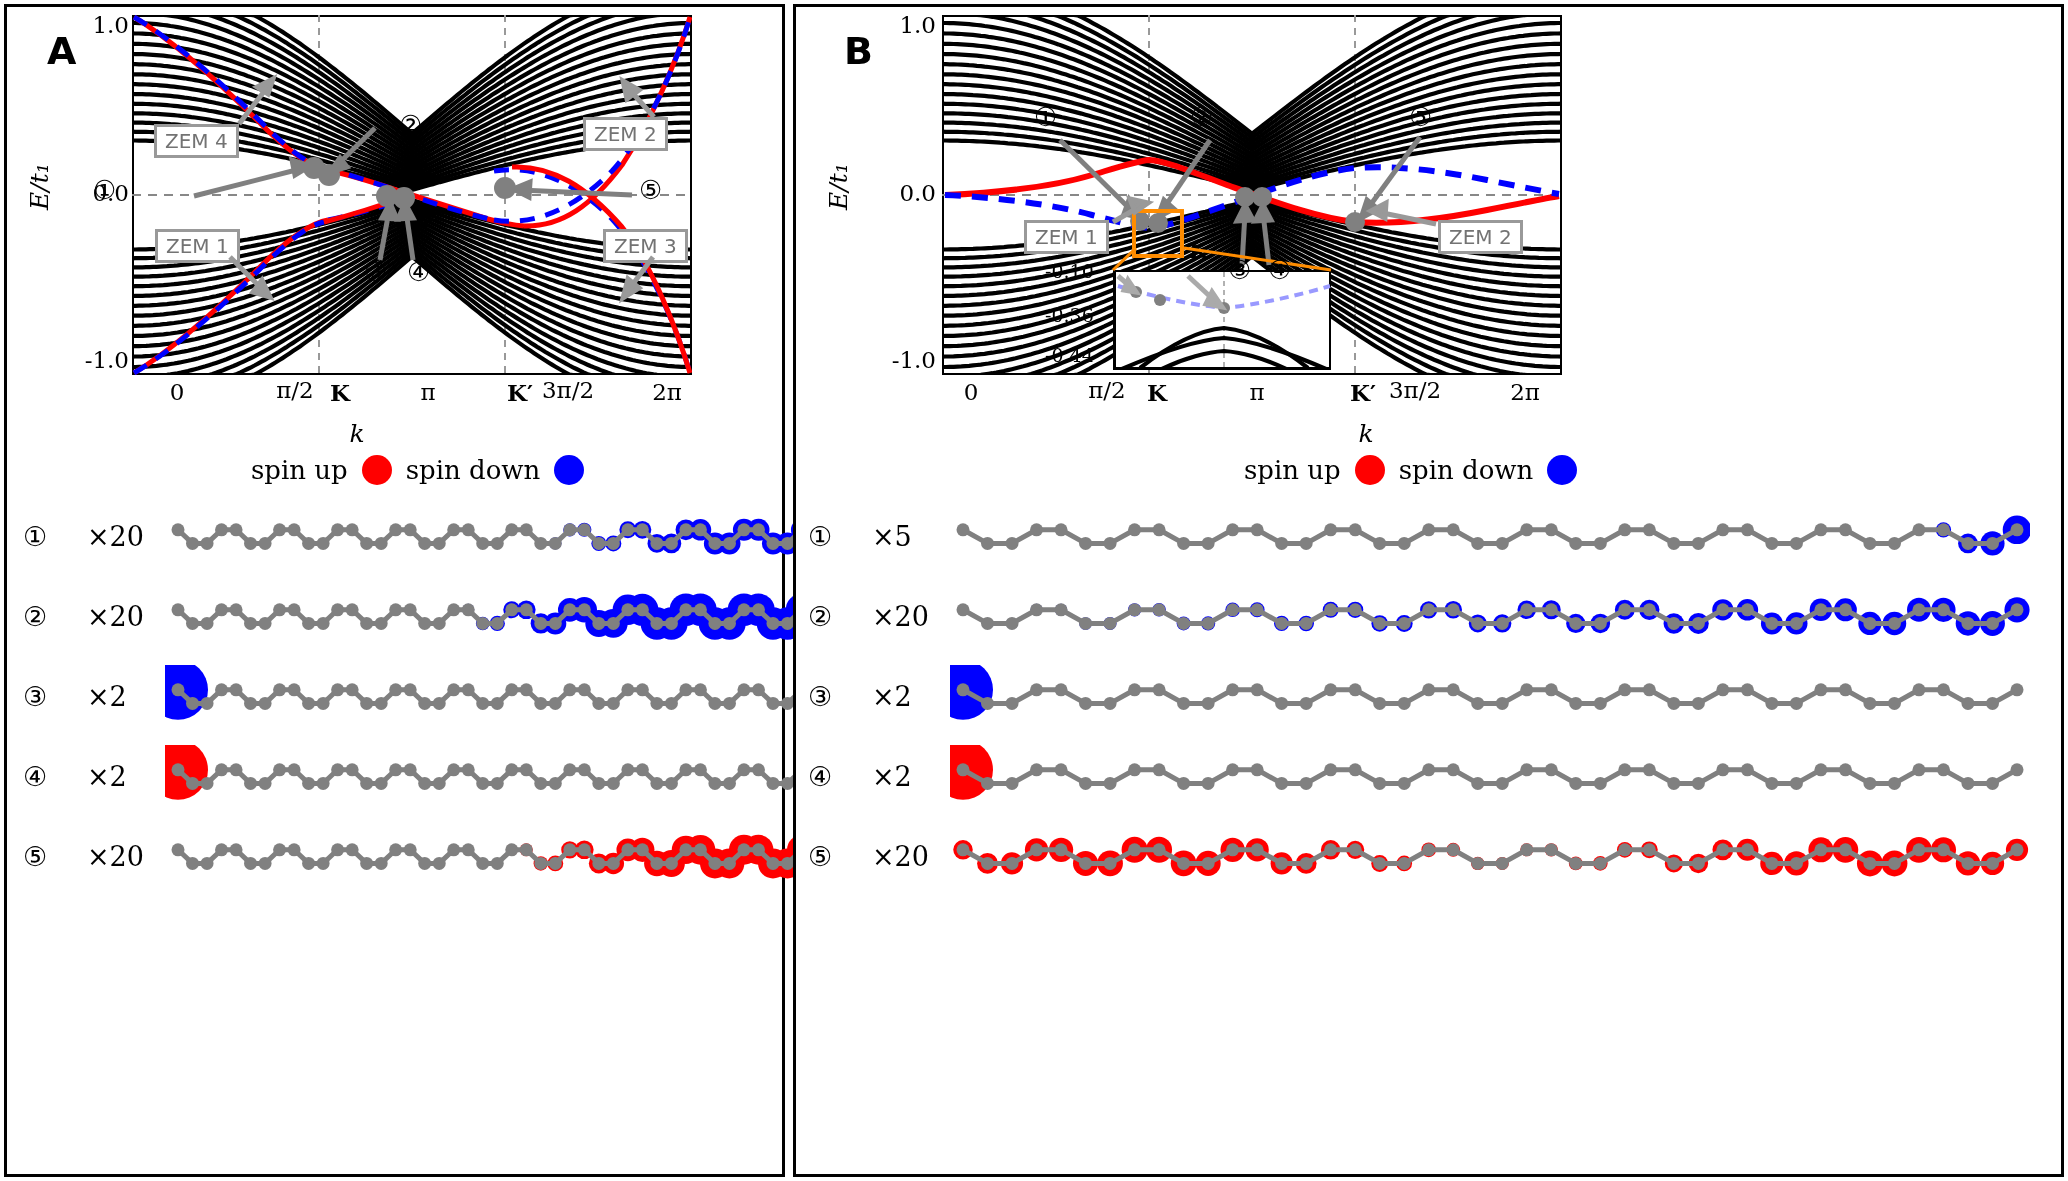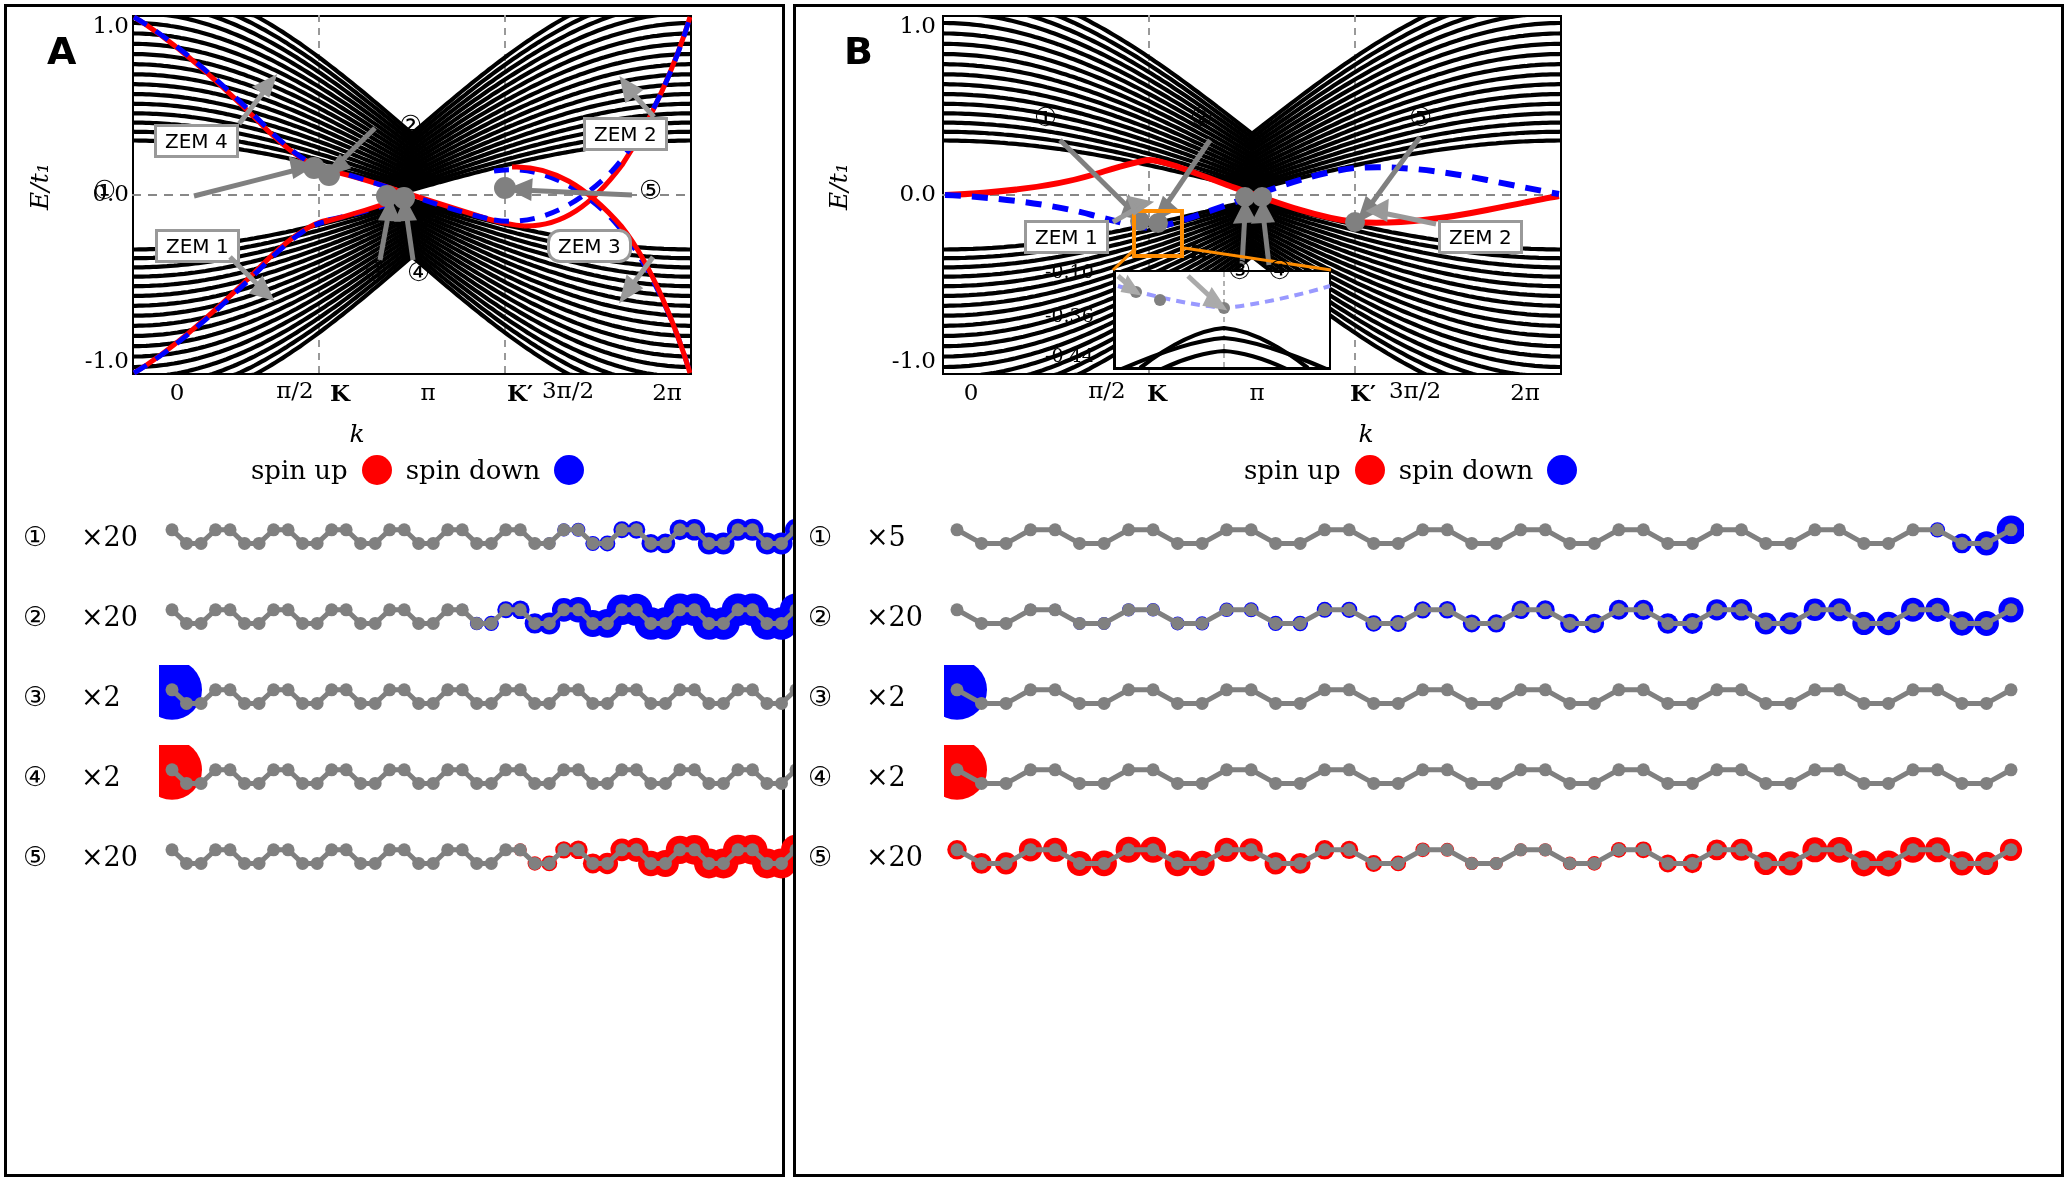"ZEM 4" .zem-box { color: #000000 -> #737373 }
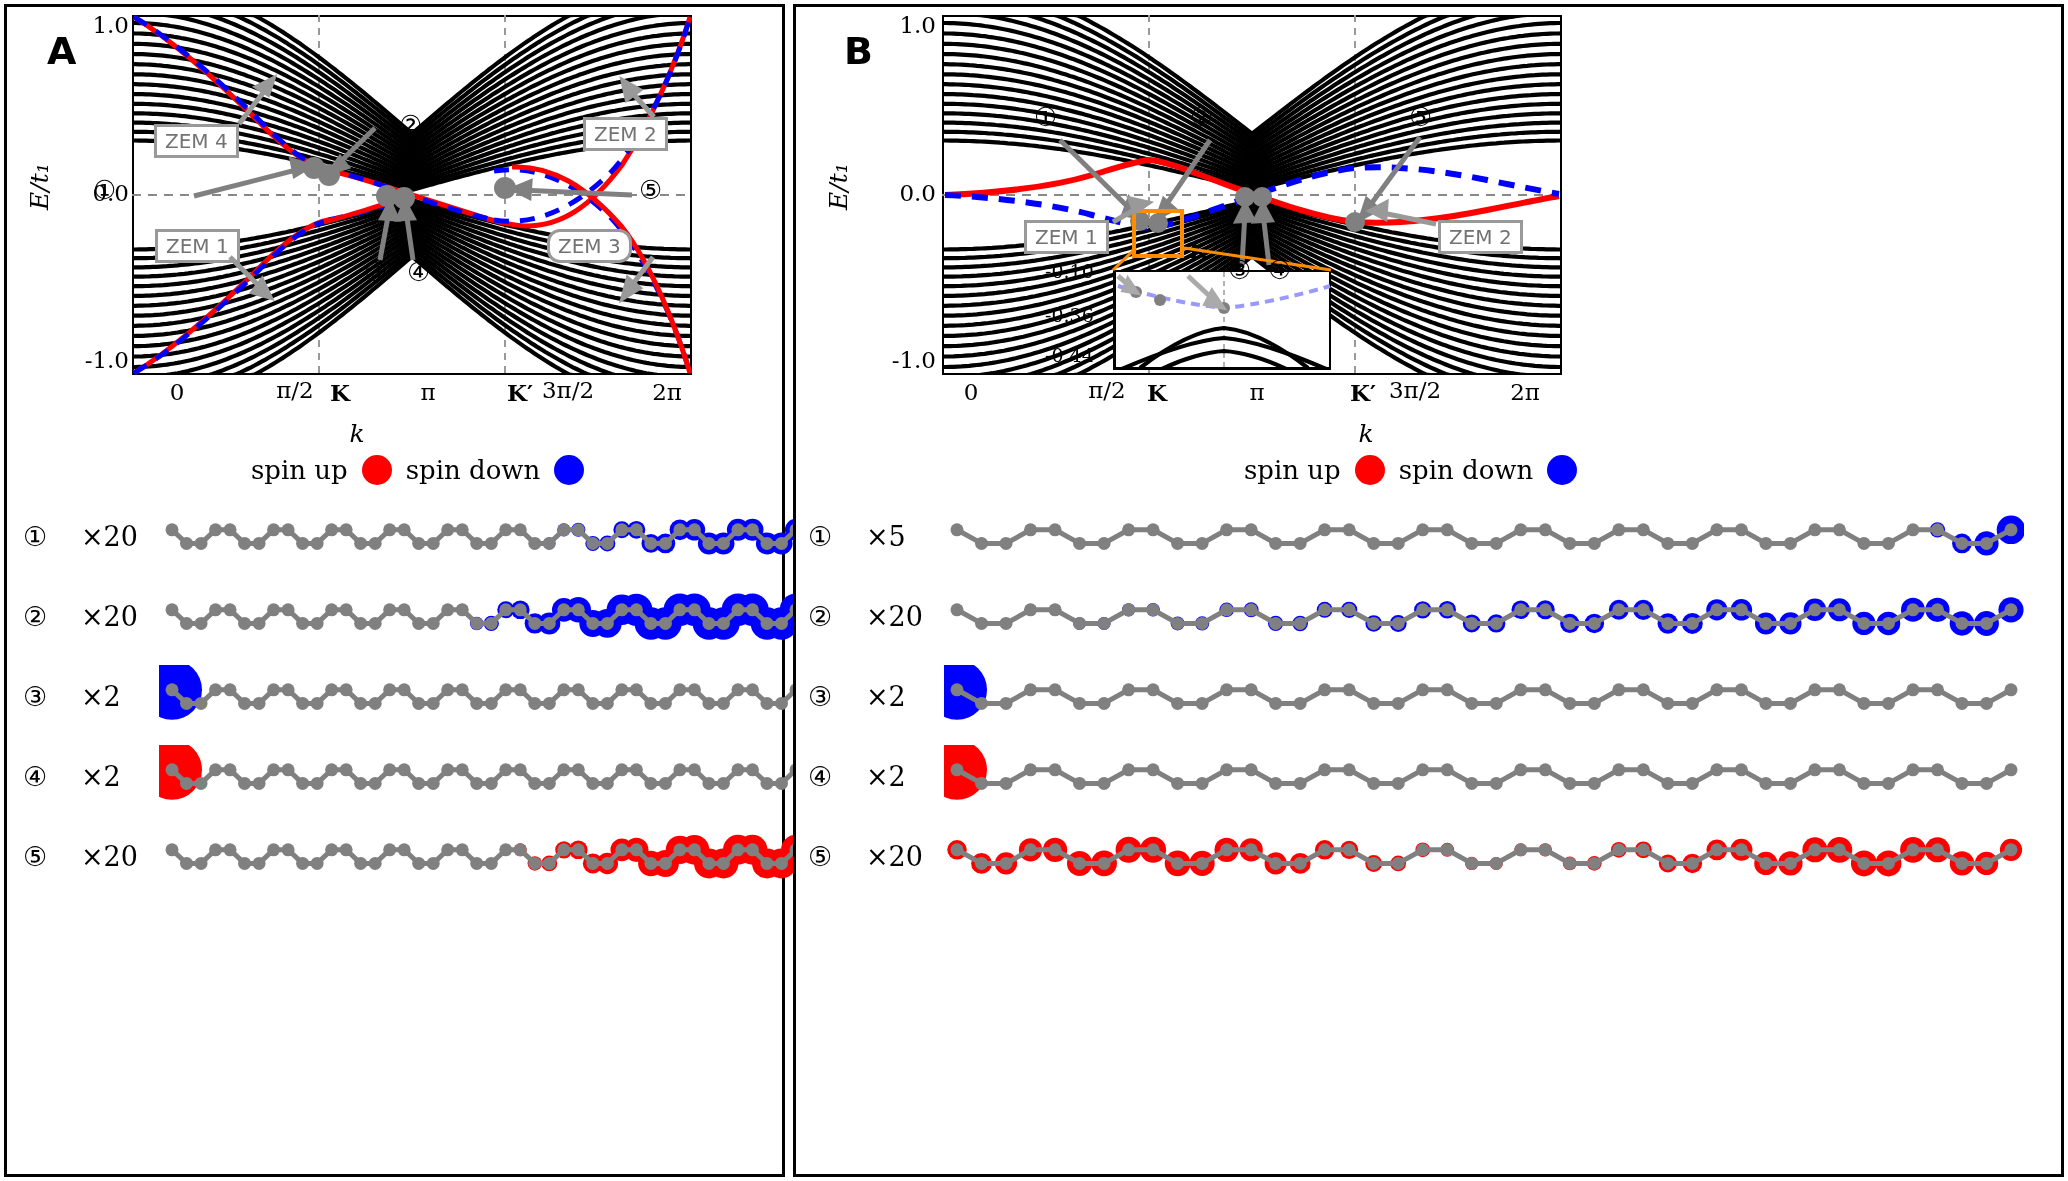"ZEM 3" div.zem-box { border-radius: 13px -> none; left: 540px -> 596px }
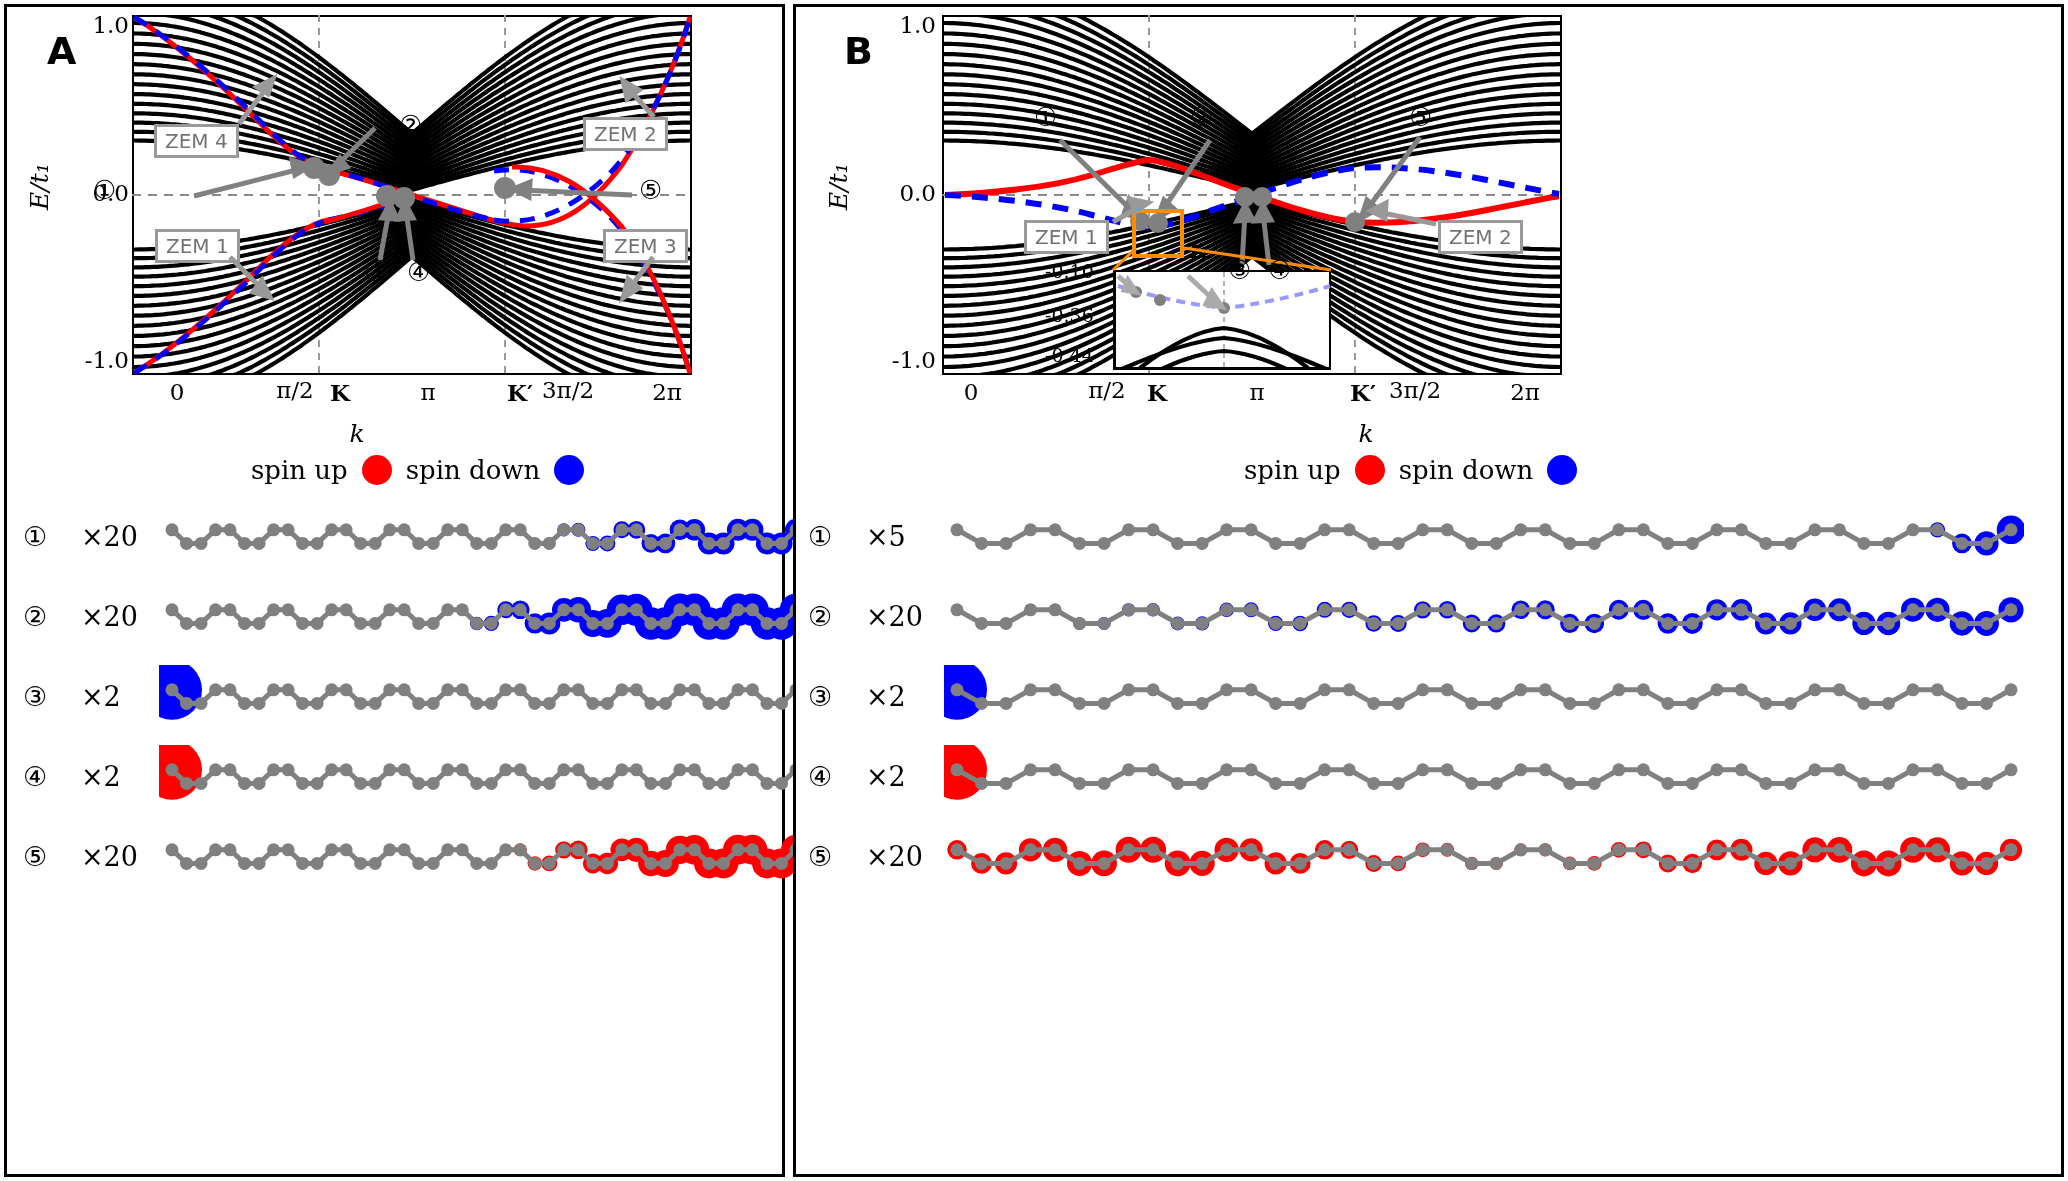"×20" .chain-mult { margin-left: none -> 6px }
